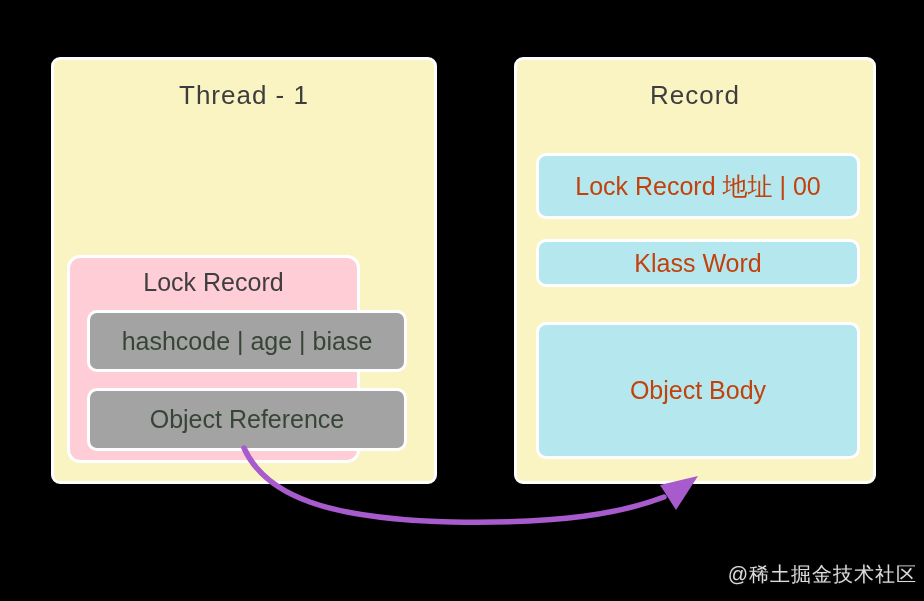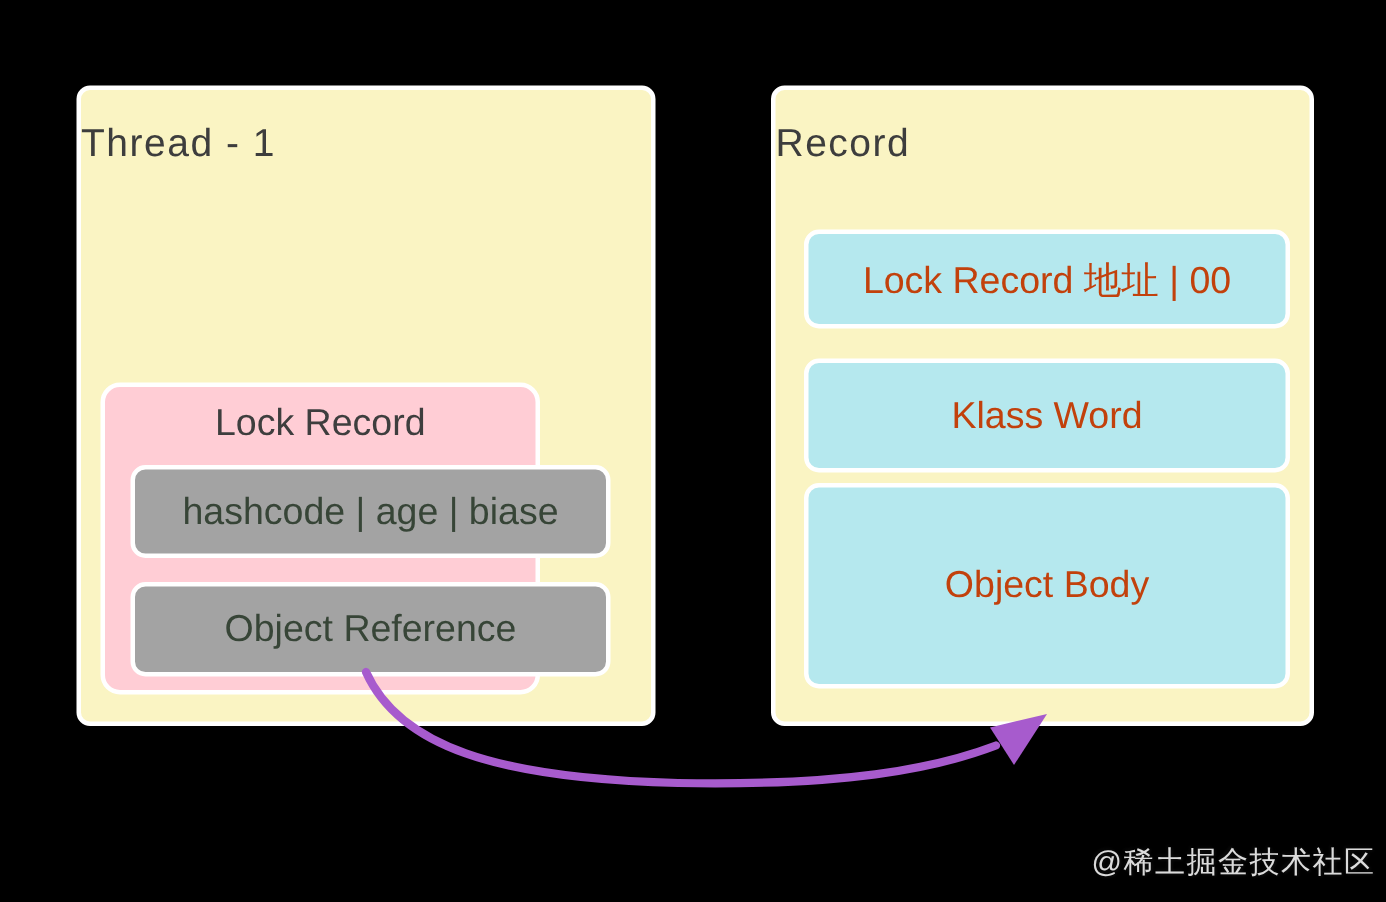"Thread - 1" .panel-title { text-align: left -> center }
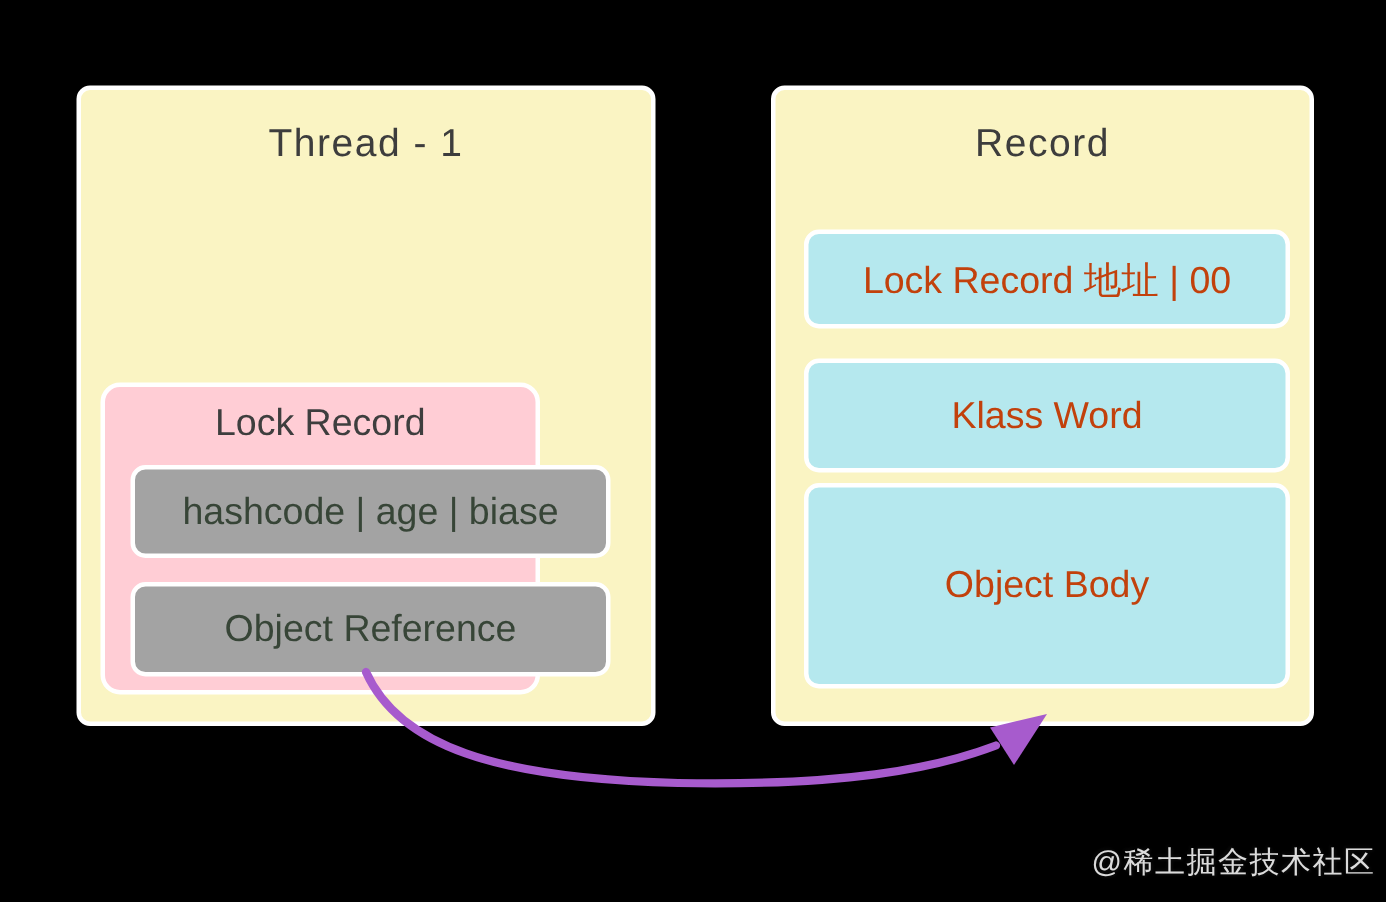"Klass Word" #cyan-row-1 { height: 76px -> 48px }
